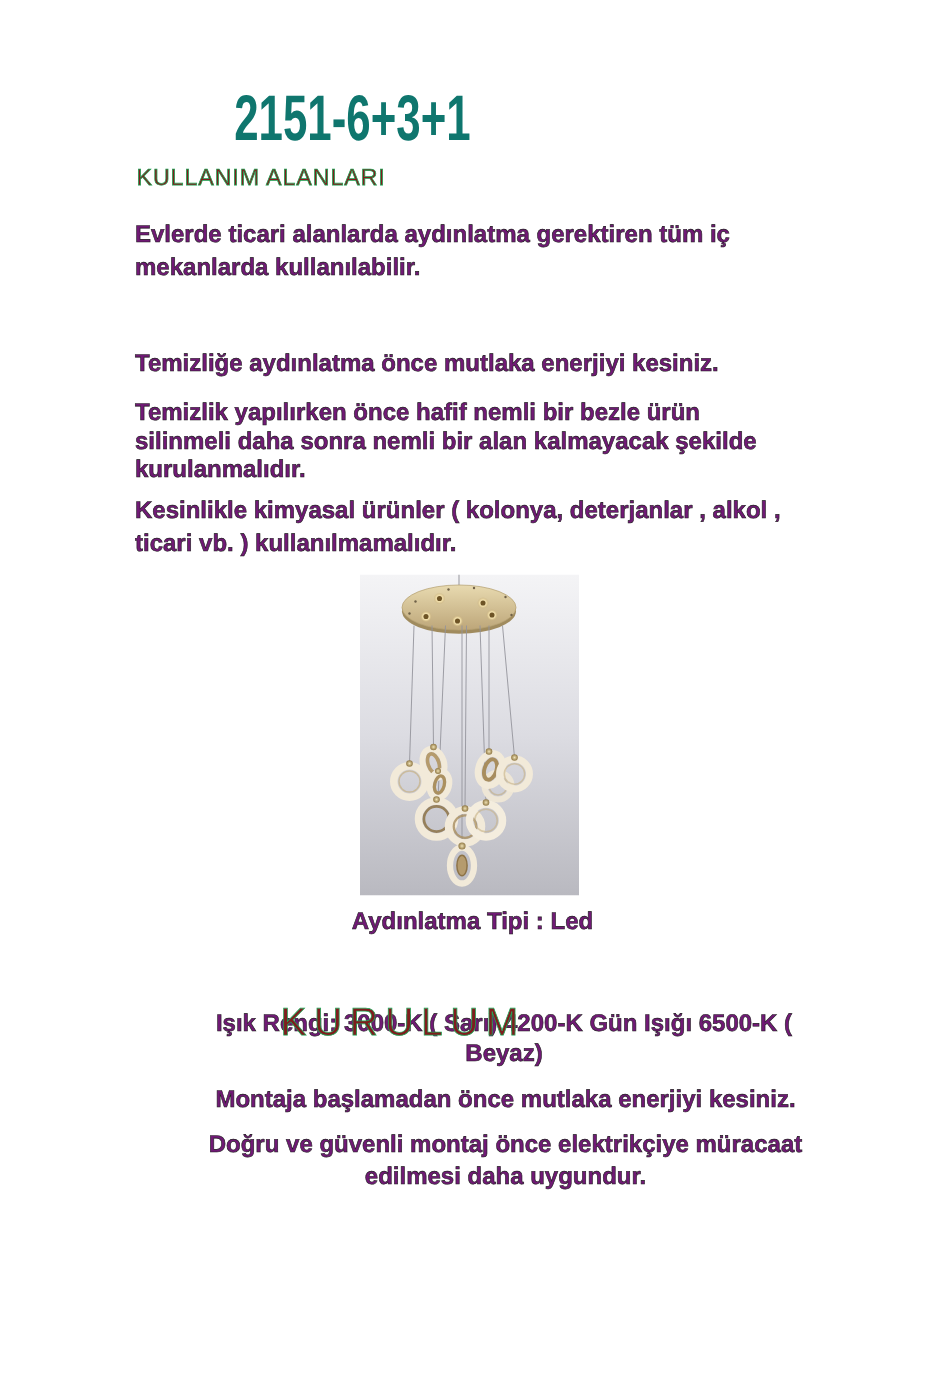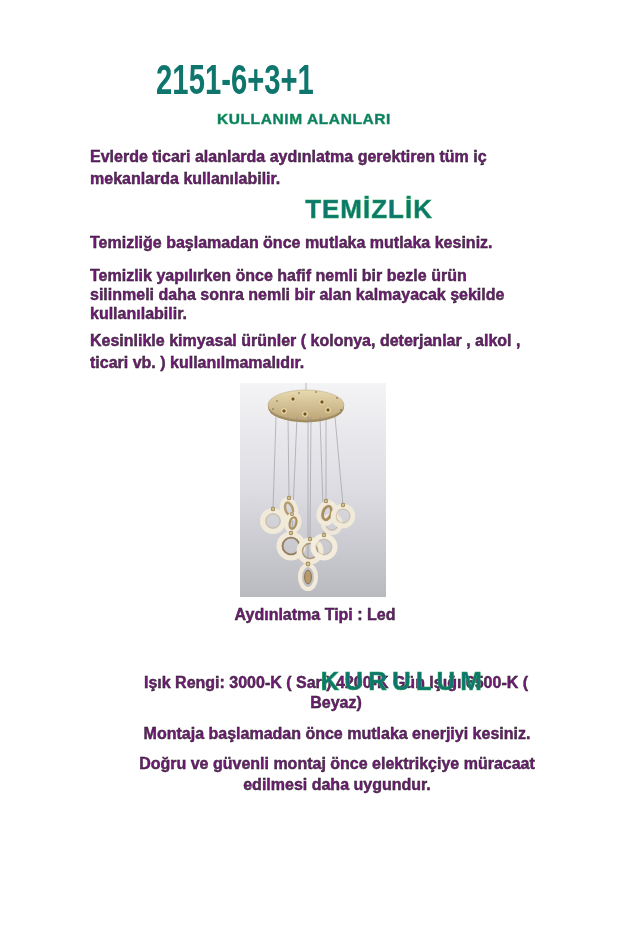"KULLANIM ALANLARI" .h-green { color: #0f766e -> #7f1d1d; font-weight: bold -> normal; text-align: right -> left }
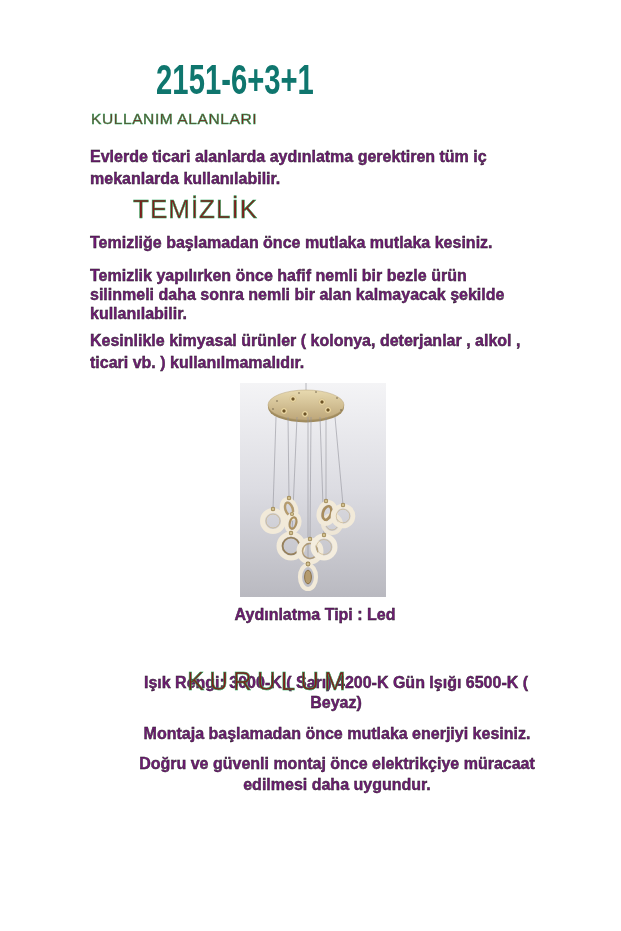"TEMİZLİK" div.abs { html: <div>TEMİZLİK</div> -> none }
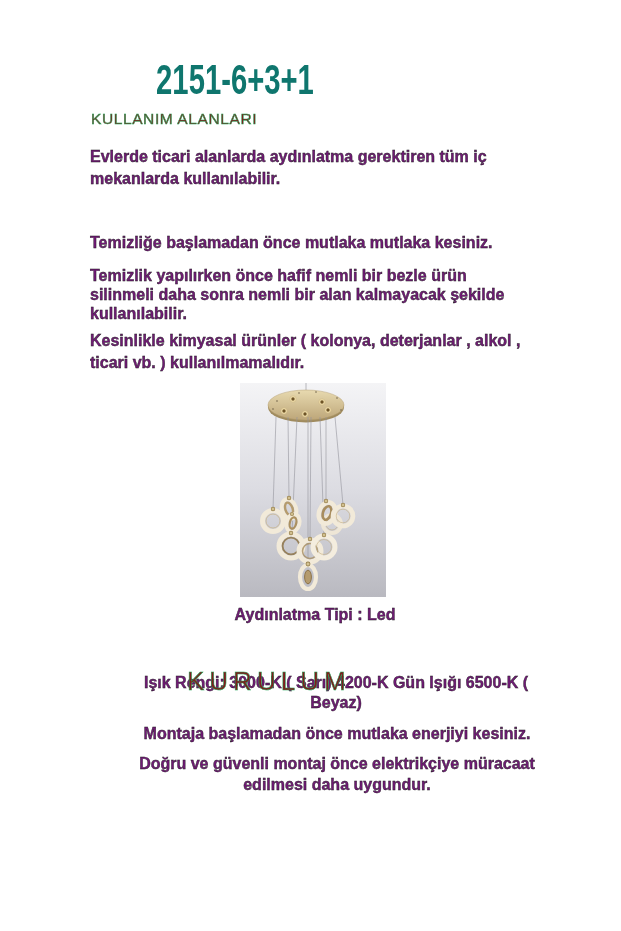"Temizliğe başlamadan önce mutlaka" div.abs { text: başlamadan önce mutlaka mutlaka -> aydınlatma önce mutlaka enerjiyi }
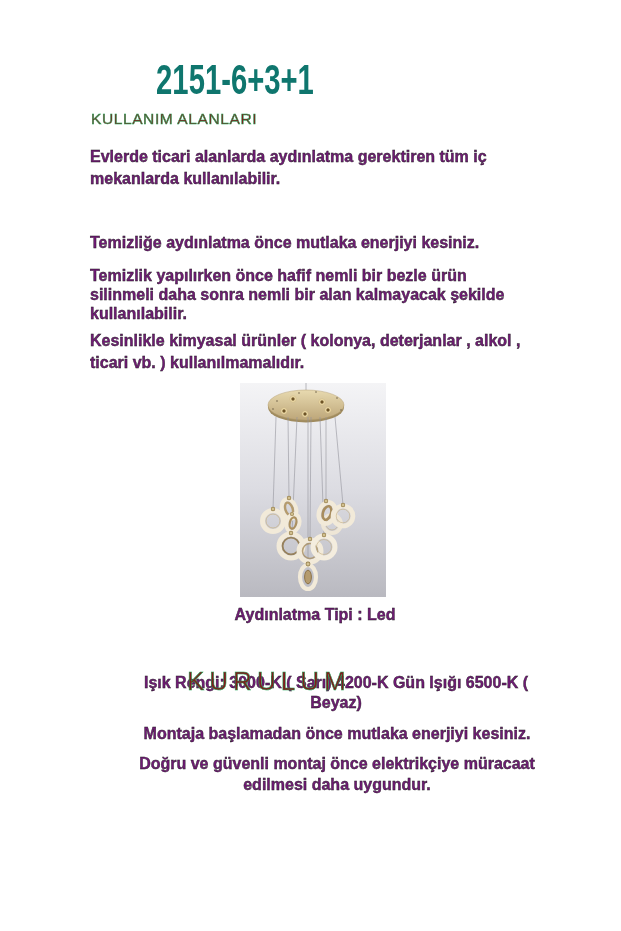"Temizlik yapılırken önce hafif nemli" div.abs { text: kullanılabilir -> kurulanmalıdır }
